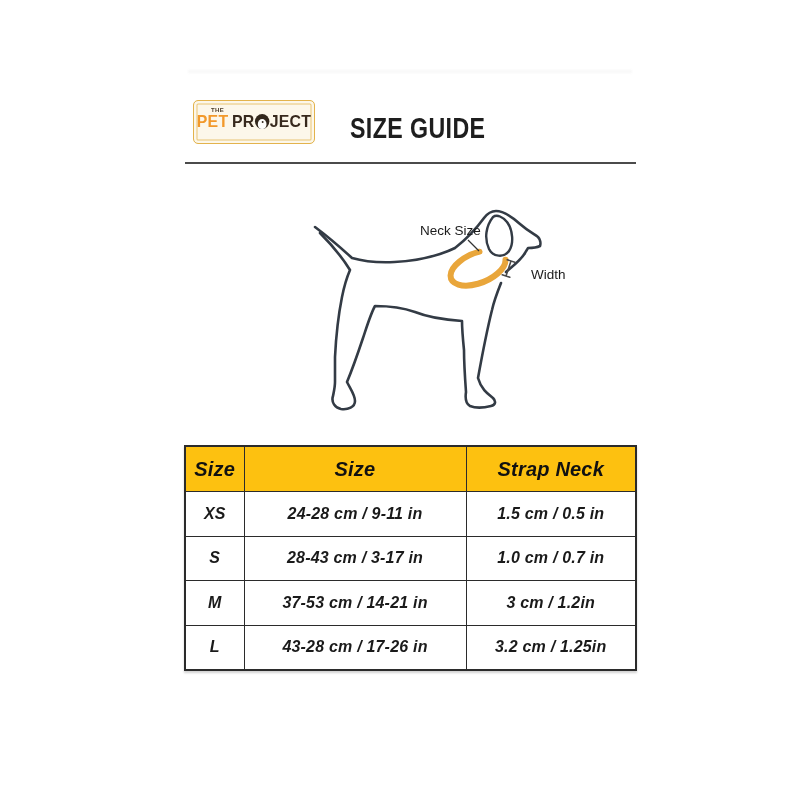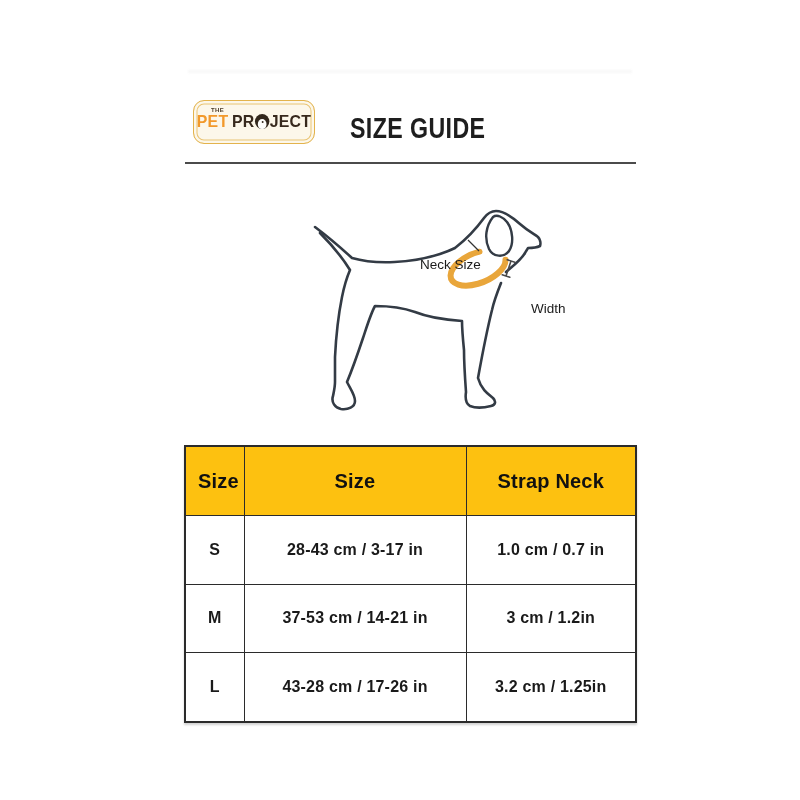"PET" .logo { border-radius: 11px -> 5px }
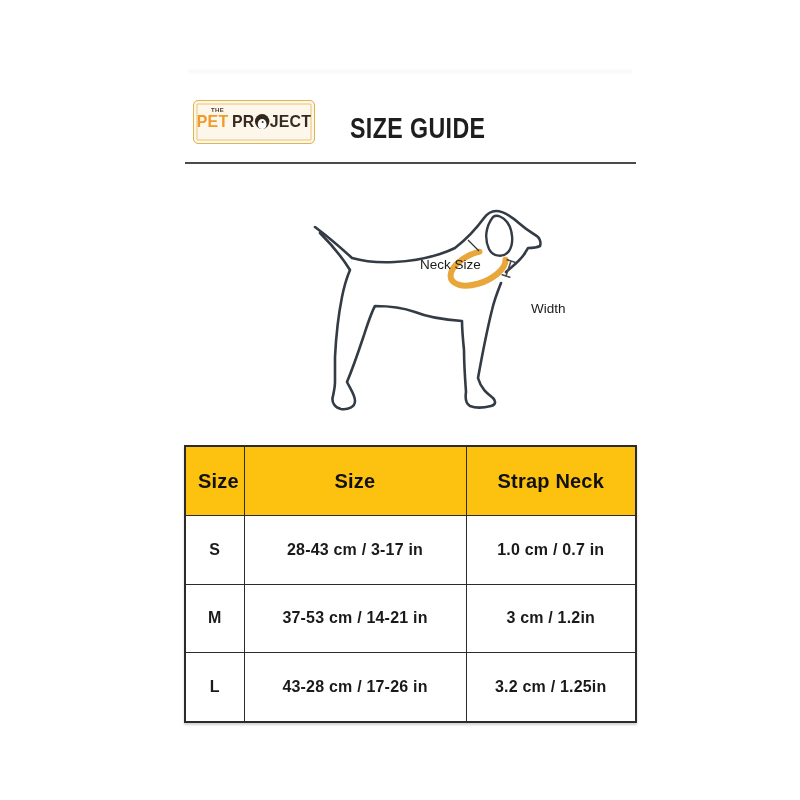"Neck Size" .fig-lbl { margin-top: 34px -> none }
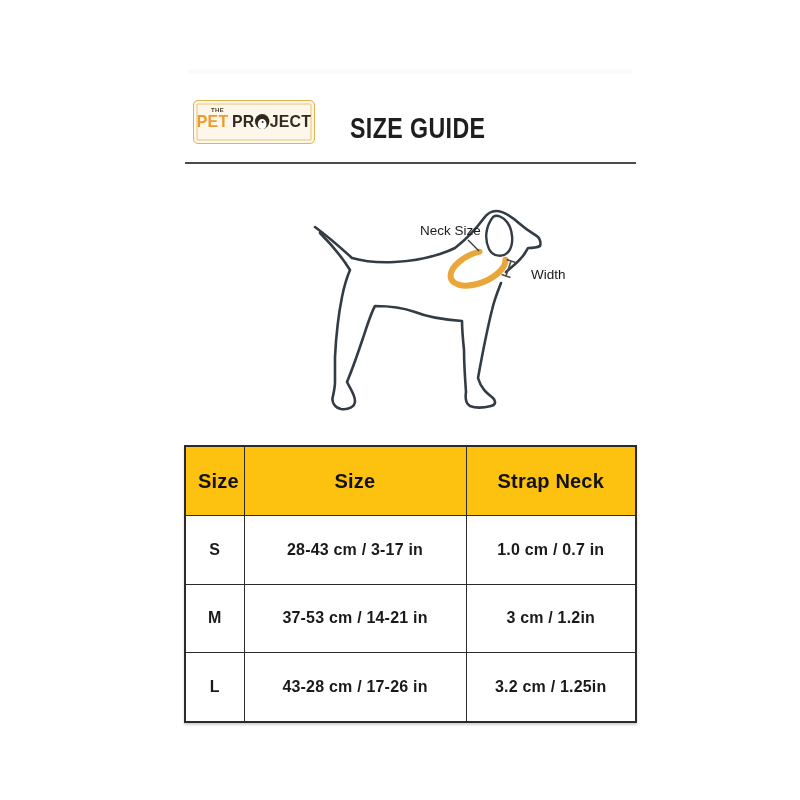"Size" .size-table th,.size-table td { font-style: none -> italic; padding: 12px -> 0 }
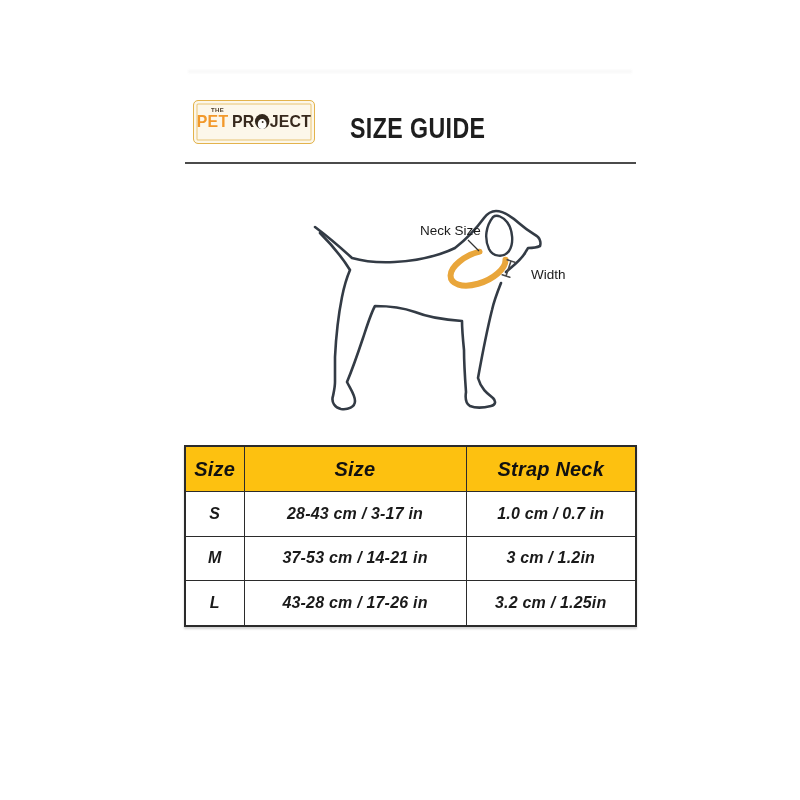"XS" tr { html: none -> <tr> <td>XS</td> <td>24-28 cm / 9-11 in</td> <td>1.5 cm / 0.5 in</td> </tr> }
